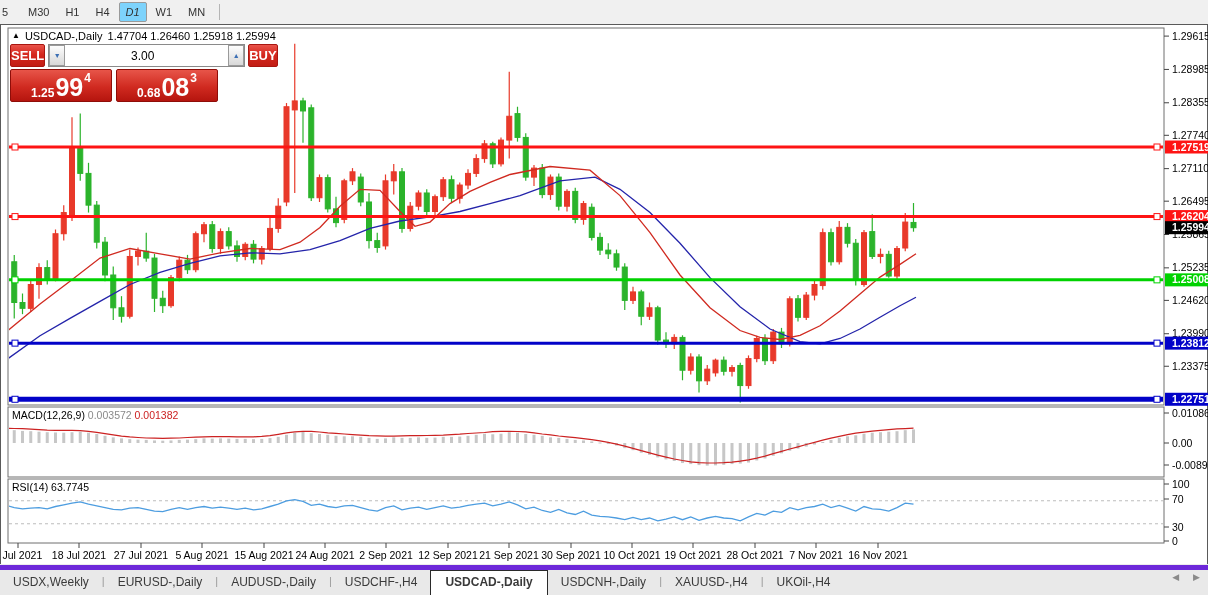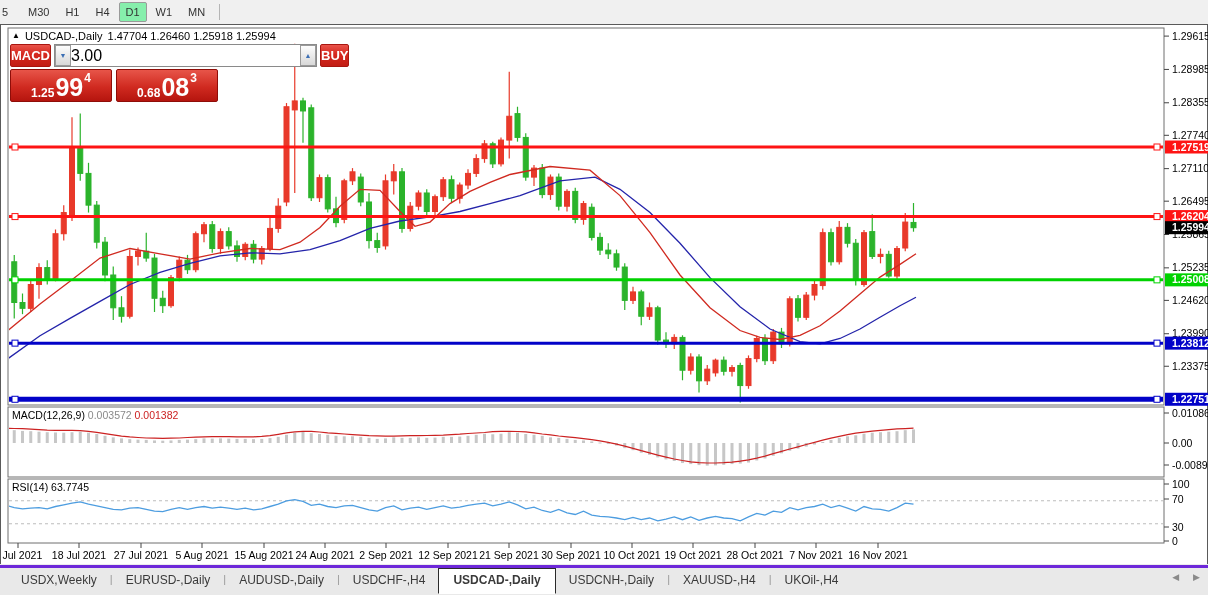"D1" .tf-btn.active { background: #86efac -> #7dd3fc; font-style: none -> italic }
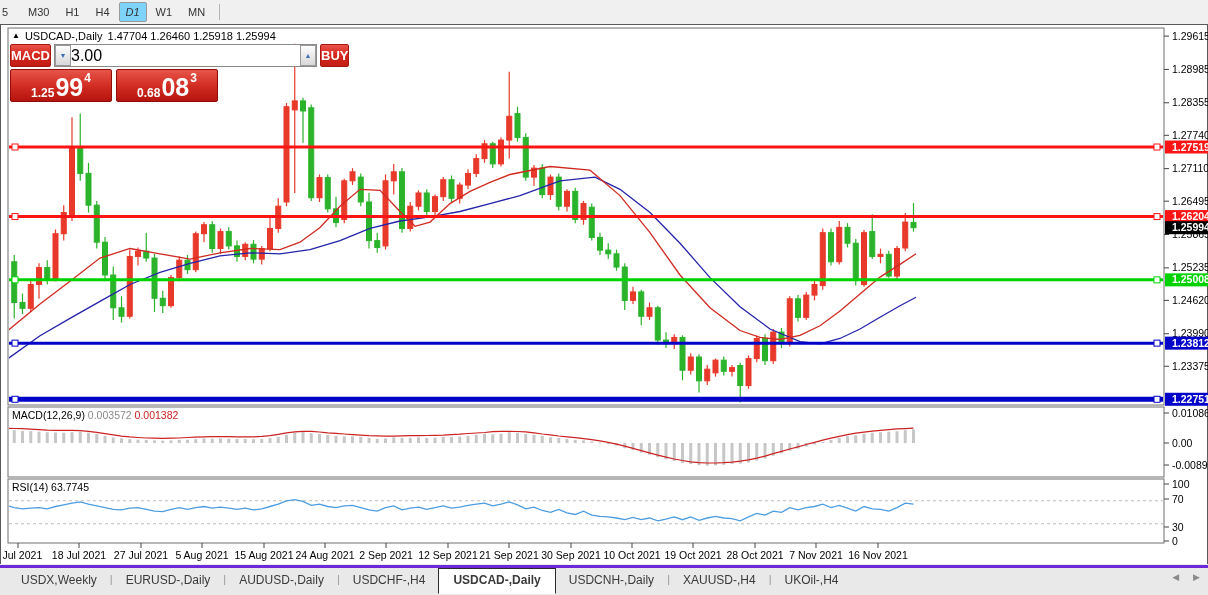"MACD" div.op-btn { text: MACD -> SELL }
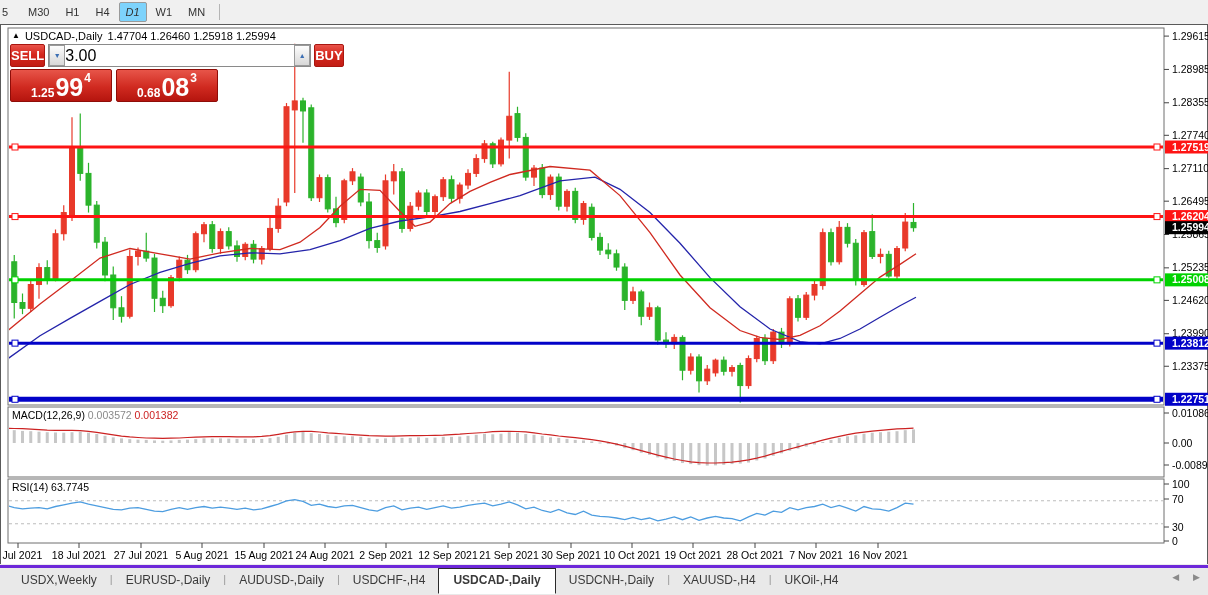"3.00" #volume-input { font-size: 16px -> 12px; padding-right: 22px -> 8px; text-align: left -> center }
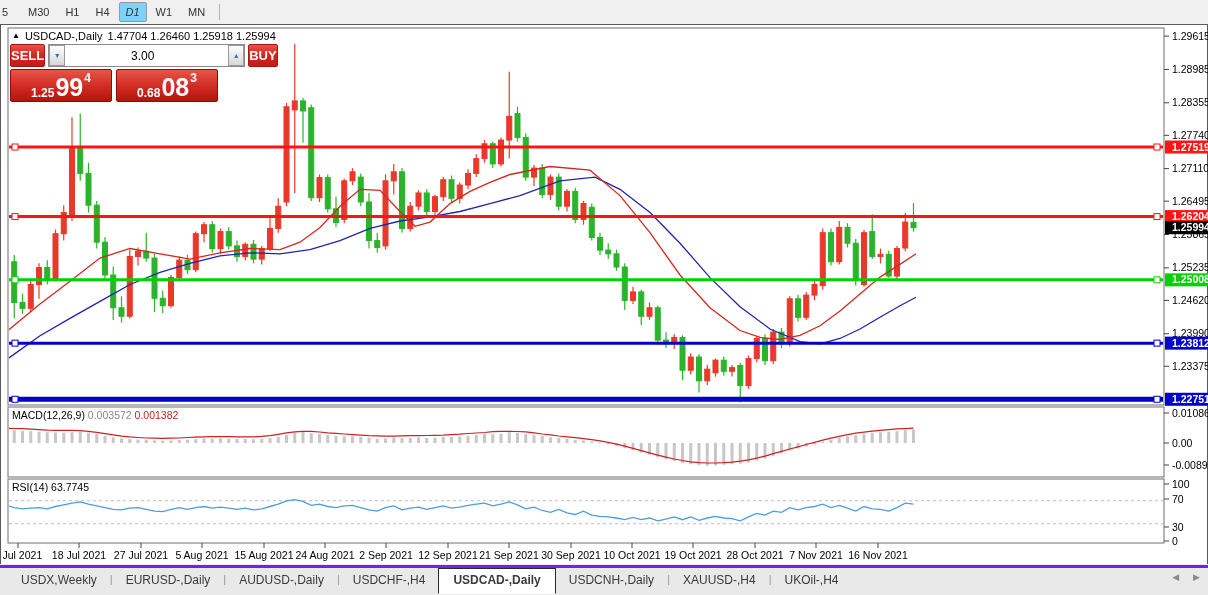"USDX,Weekly" #tabbar { border-top: 3px solid #6d28d9 -> 5px solid #6d28d9; padding-left: 8px -> none }
